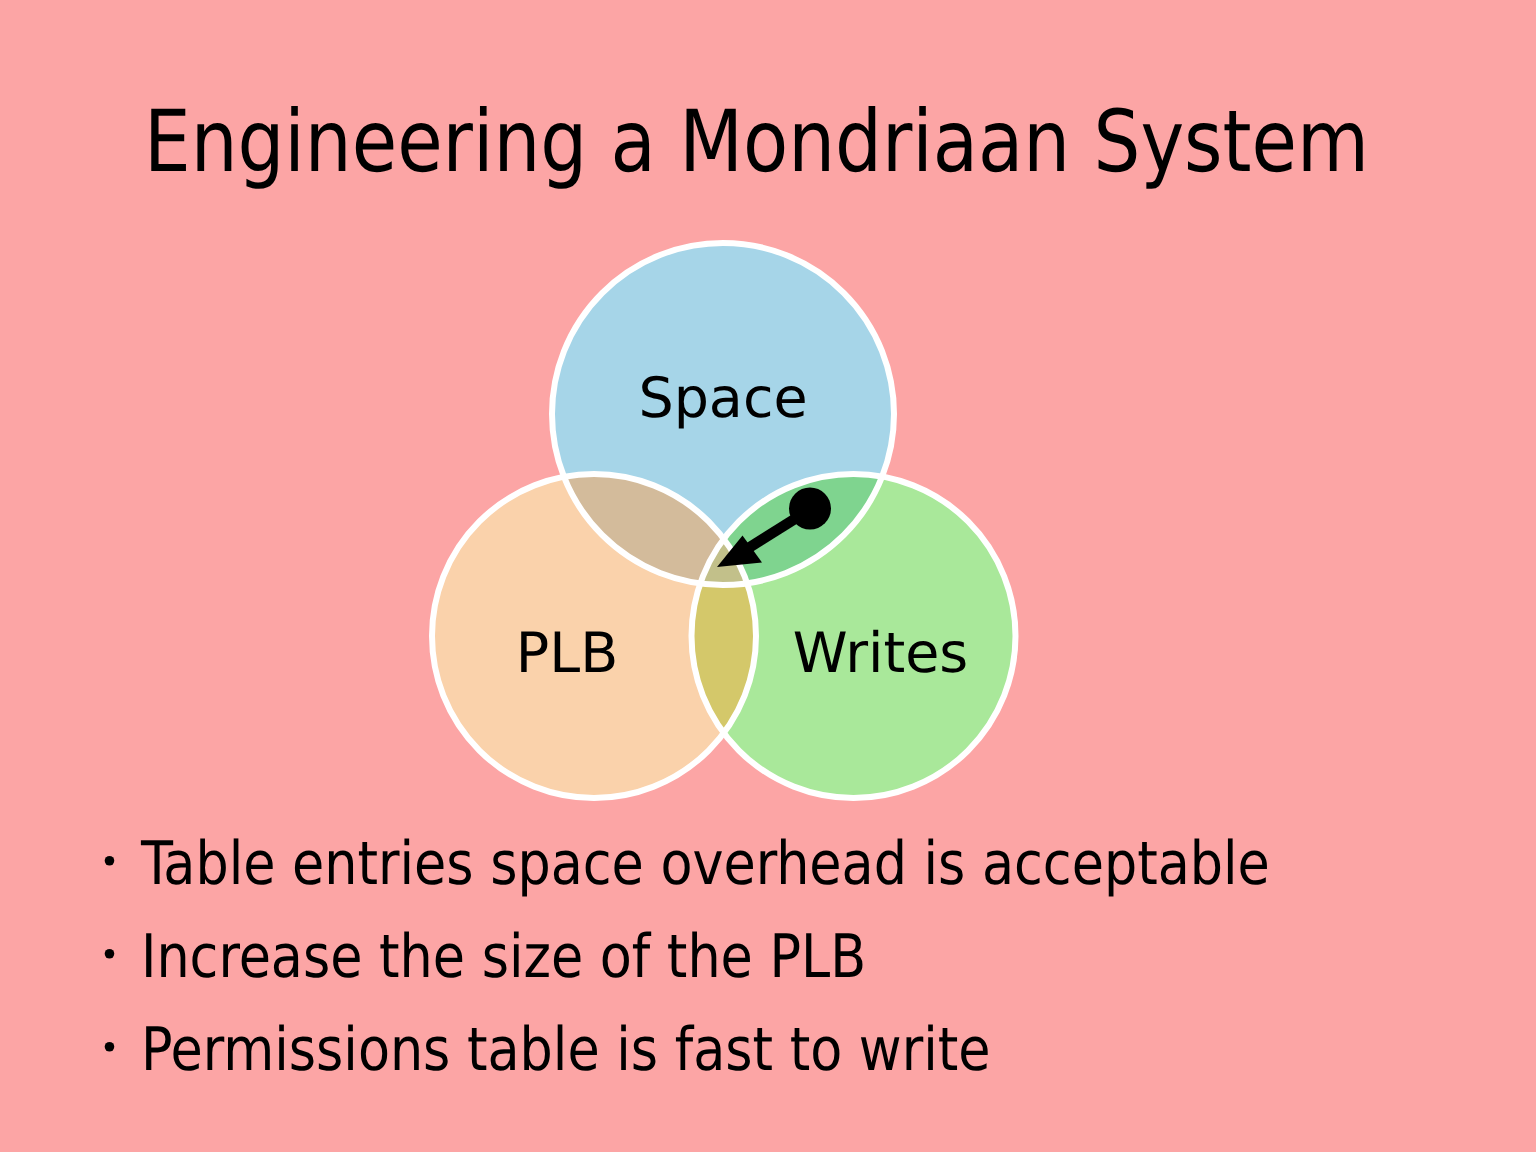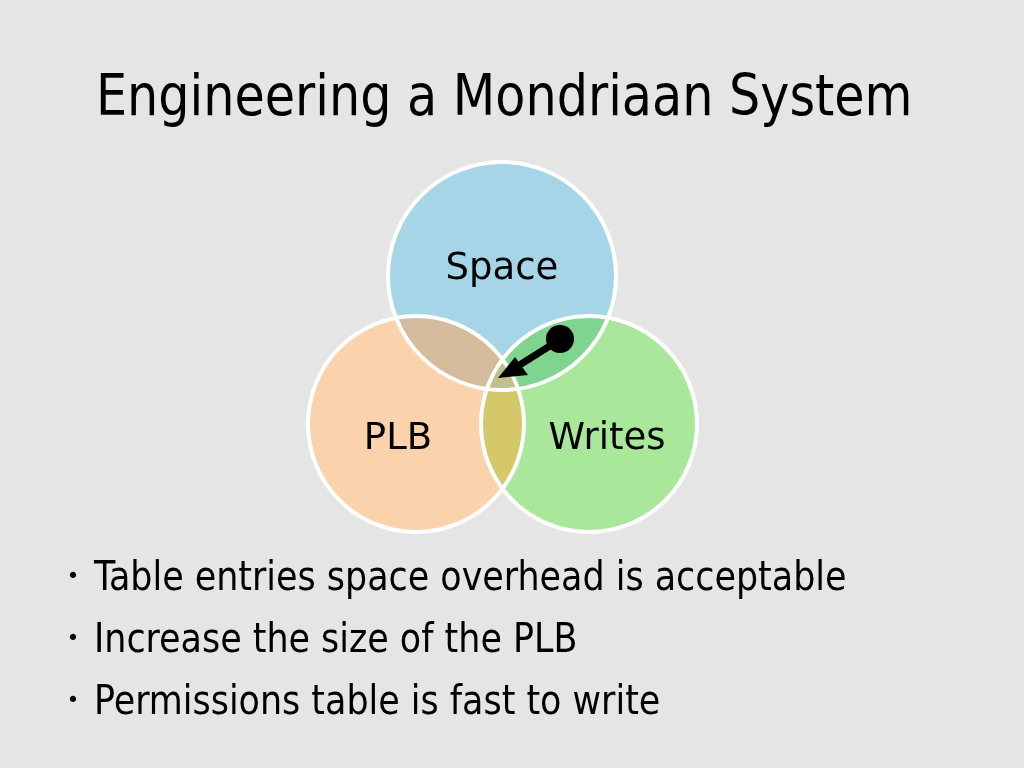"Engineering a Mondriaan System" #slide { background: #e5e5e5 -> #fca5a5 }
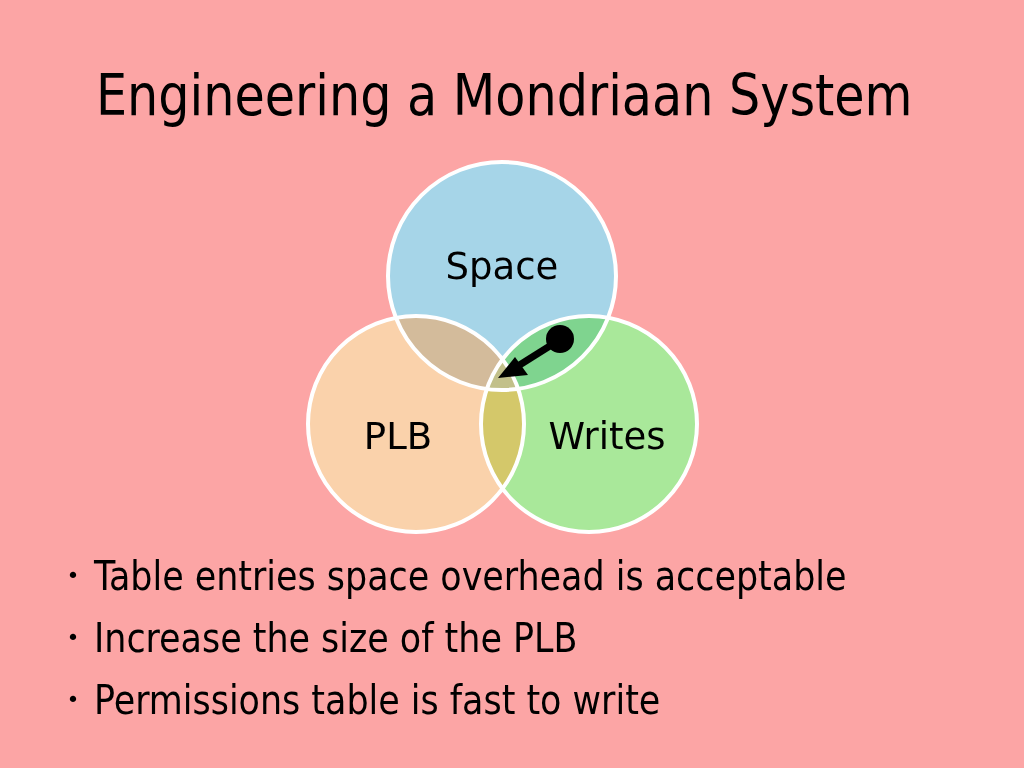"Space" #venn-diagram { left: 282px -> 262px }
